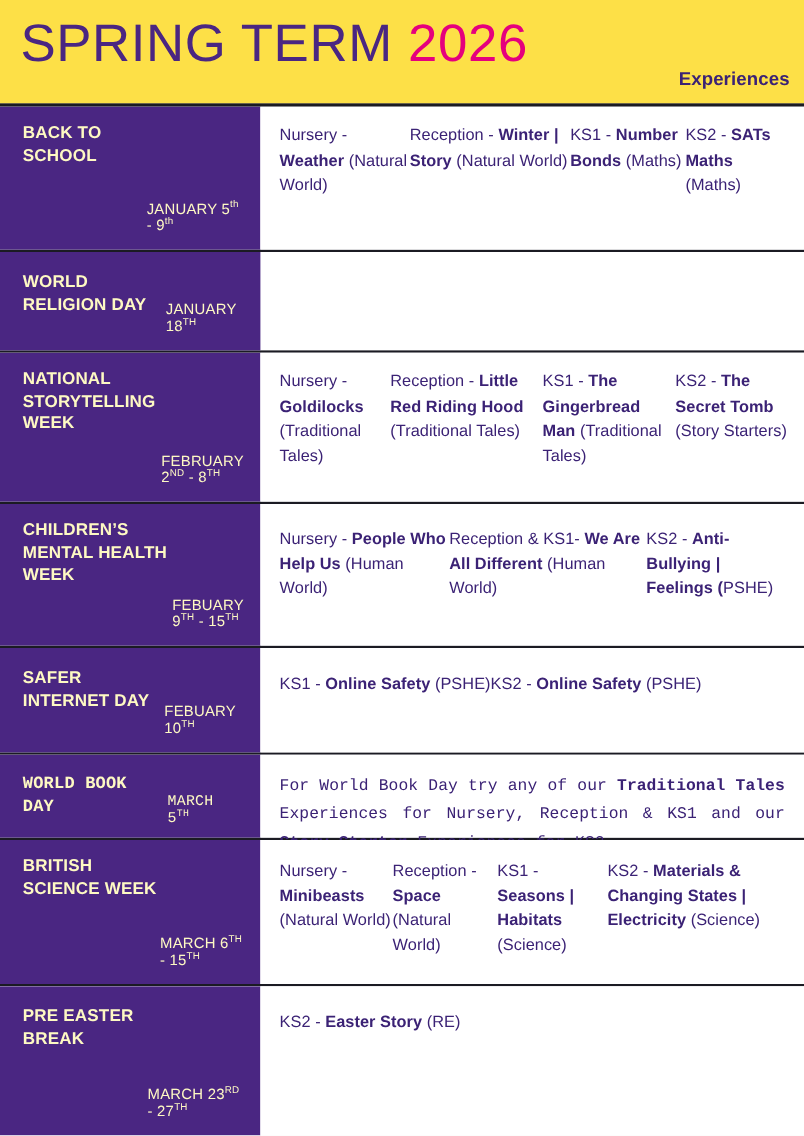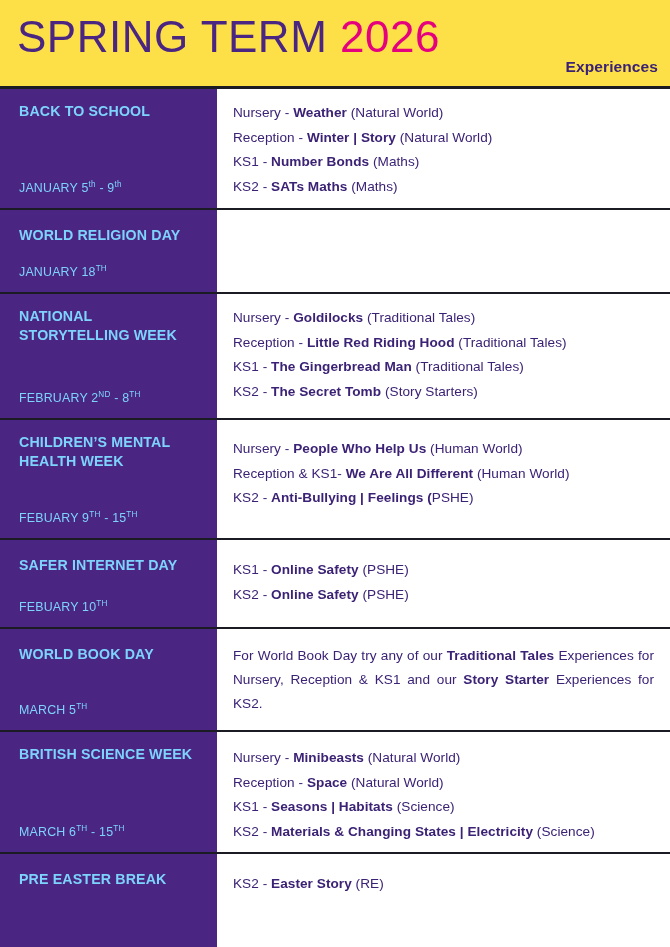"BACK TO SCHOOL" .cell-left { color: #7dd3fc -> #fef9c3; flex-direction: column -> row }
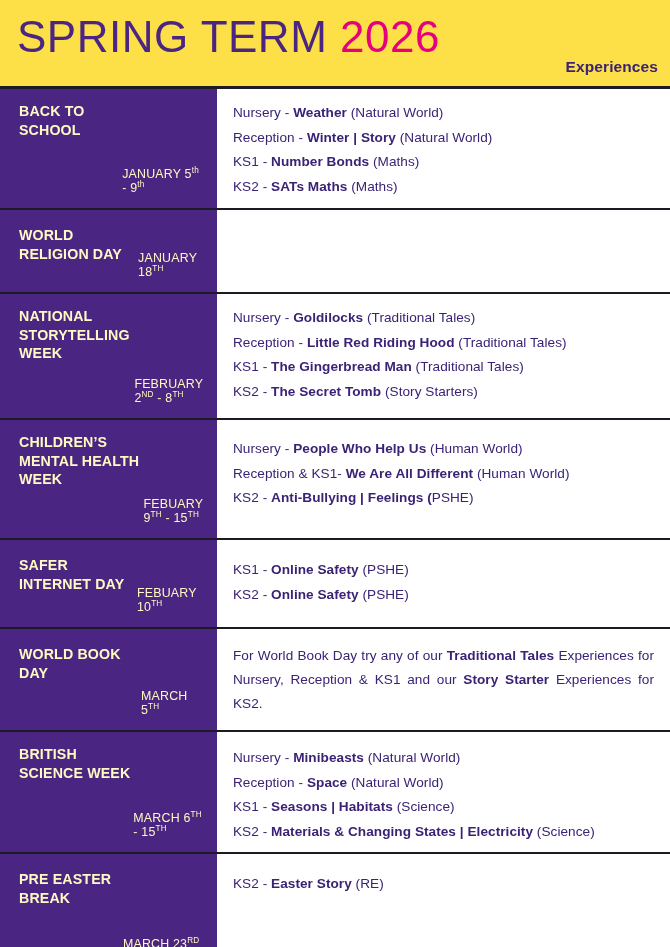"Nursery - Weather (Natural World)" .cell-right { flex-direction: column -> row }
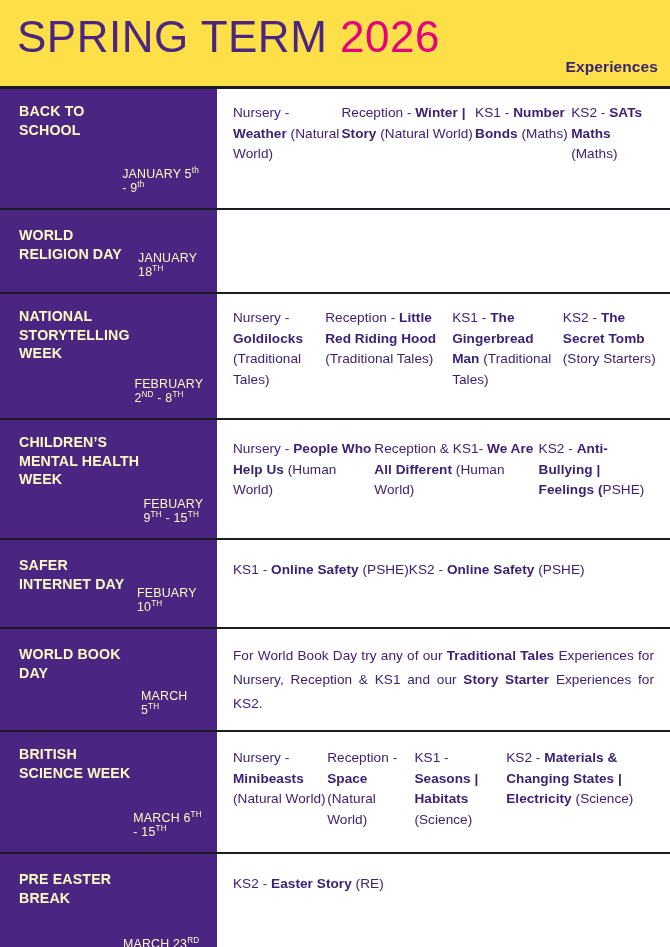"WORLD BOOK DAY" .r5 { font-family: none -> Liberation Mono, monospace; height: 103px -> 71px }
